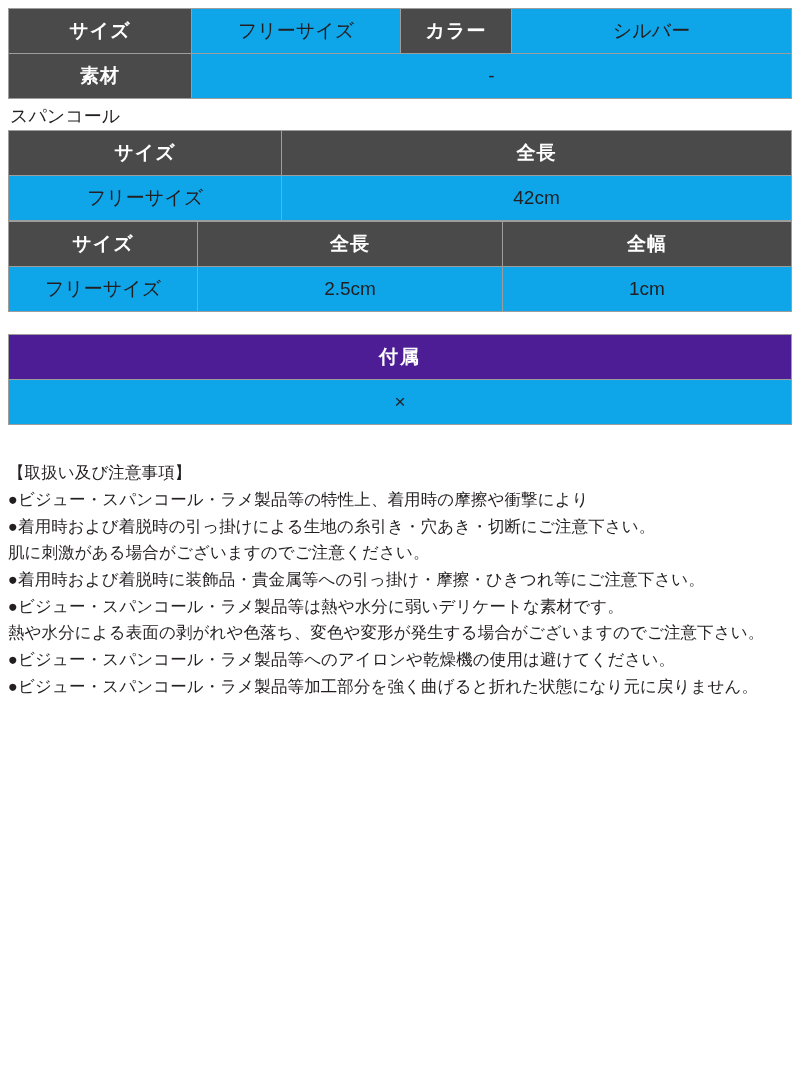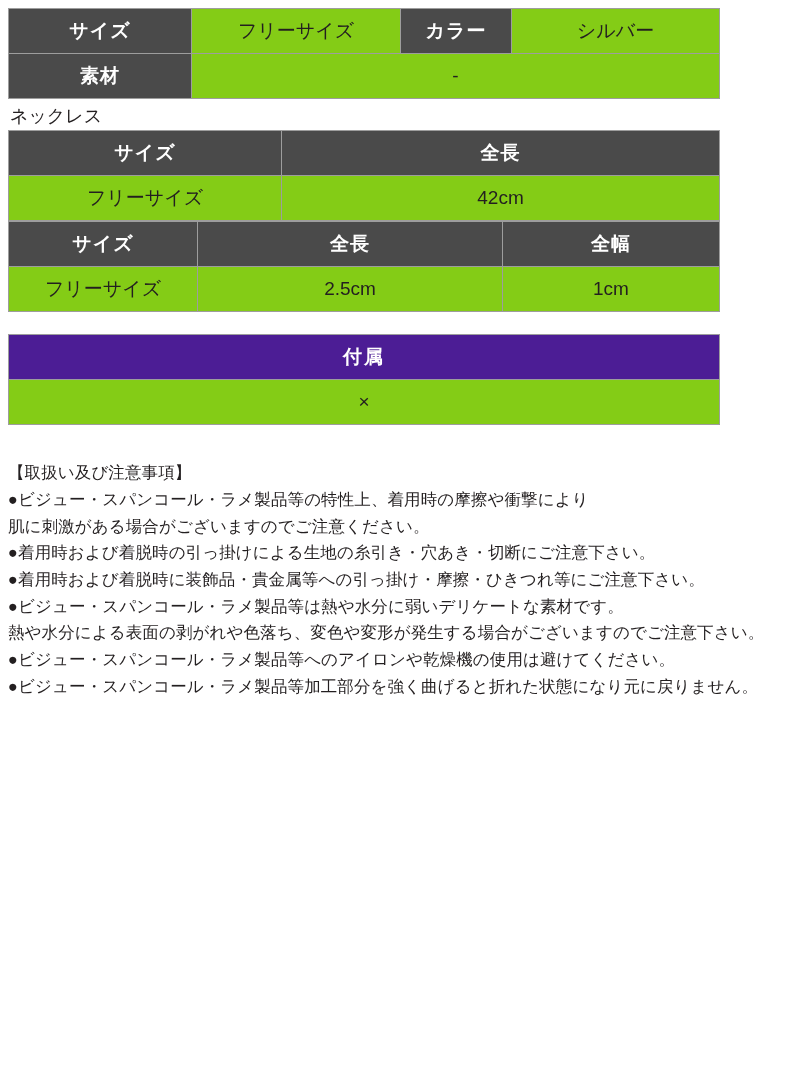"サイズ" table.spec { width: 712px -> 784px }
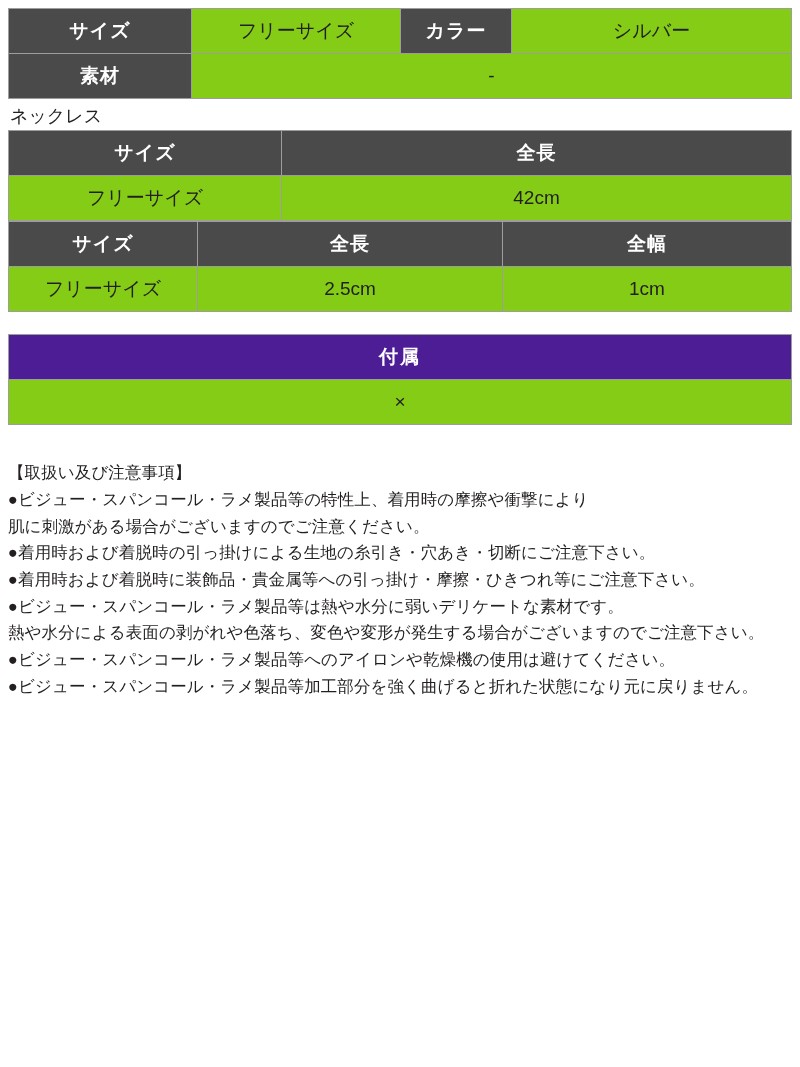"フリーサイズ" table.spec td { background: #84cc16 -> #0ea5e9 }
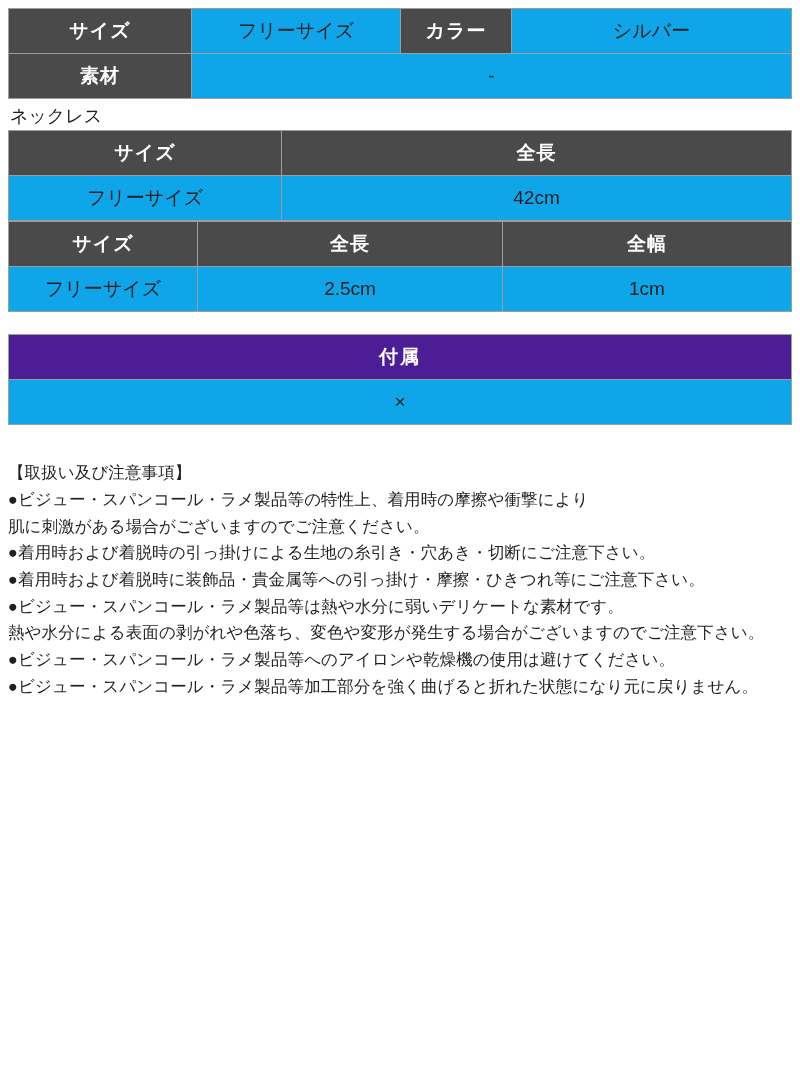"ネックレス" div.section-label { text: ネックレス -> スパンコール }
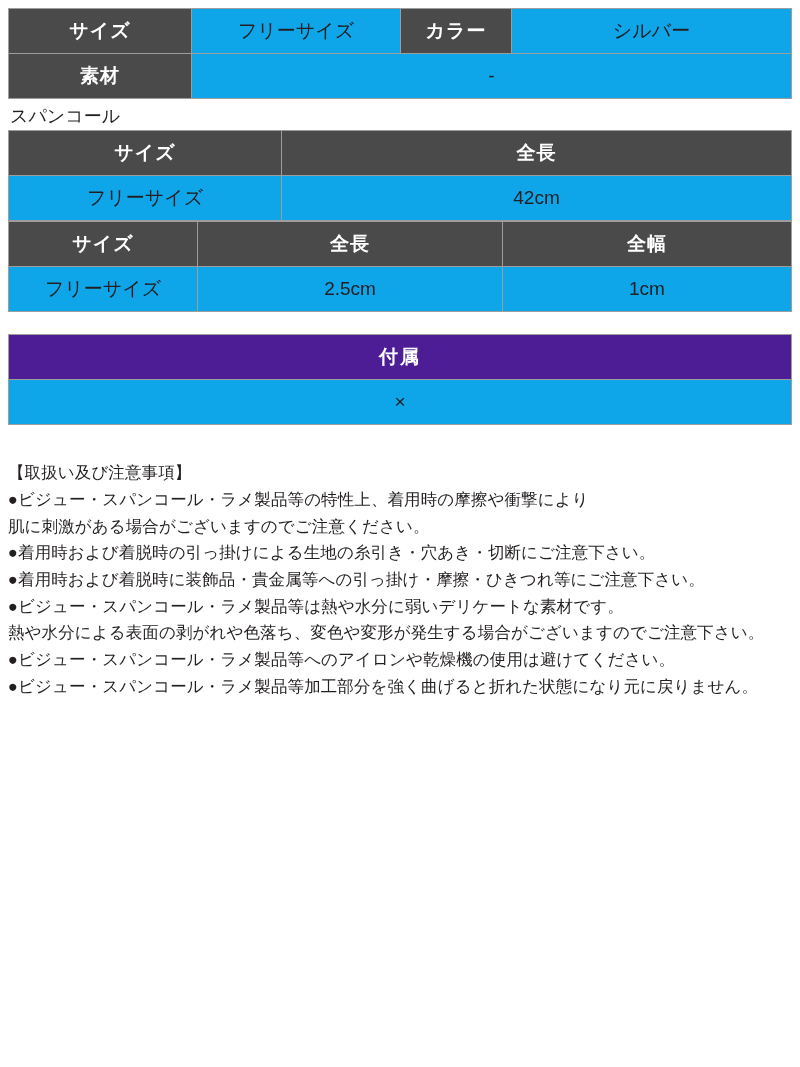"肌に刺激がある場合がございますのでご注意ください。" div.row { order: before "●着用時および着脱時の引っ掛けによる生地の糸引き・穴あき・切断にご注意下さい。" -> after "●着用時および着脱時の引っ掛けによる生地の糸引き・穴あき・切断にご注意下さい。" }
